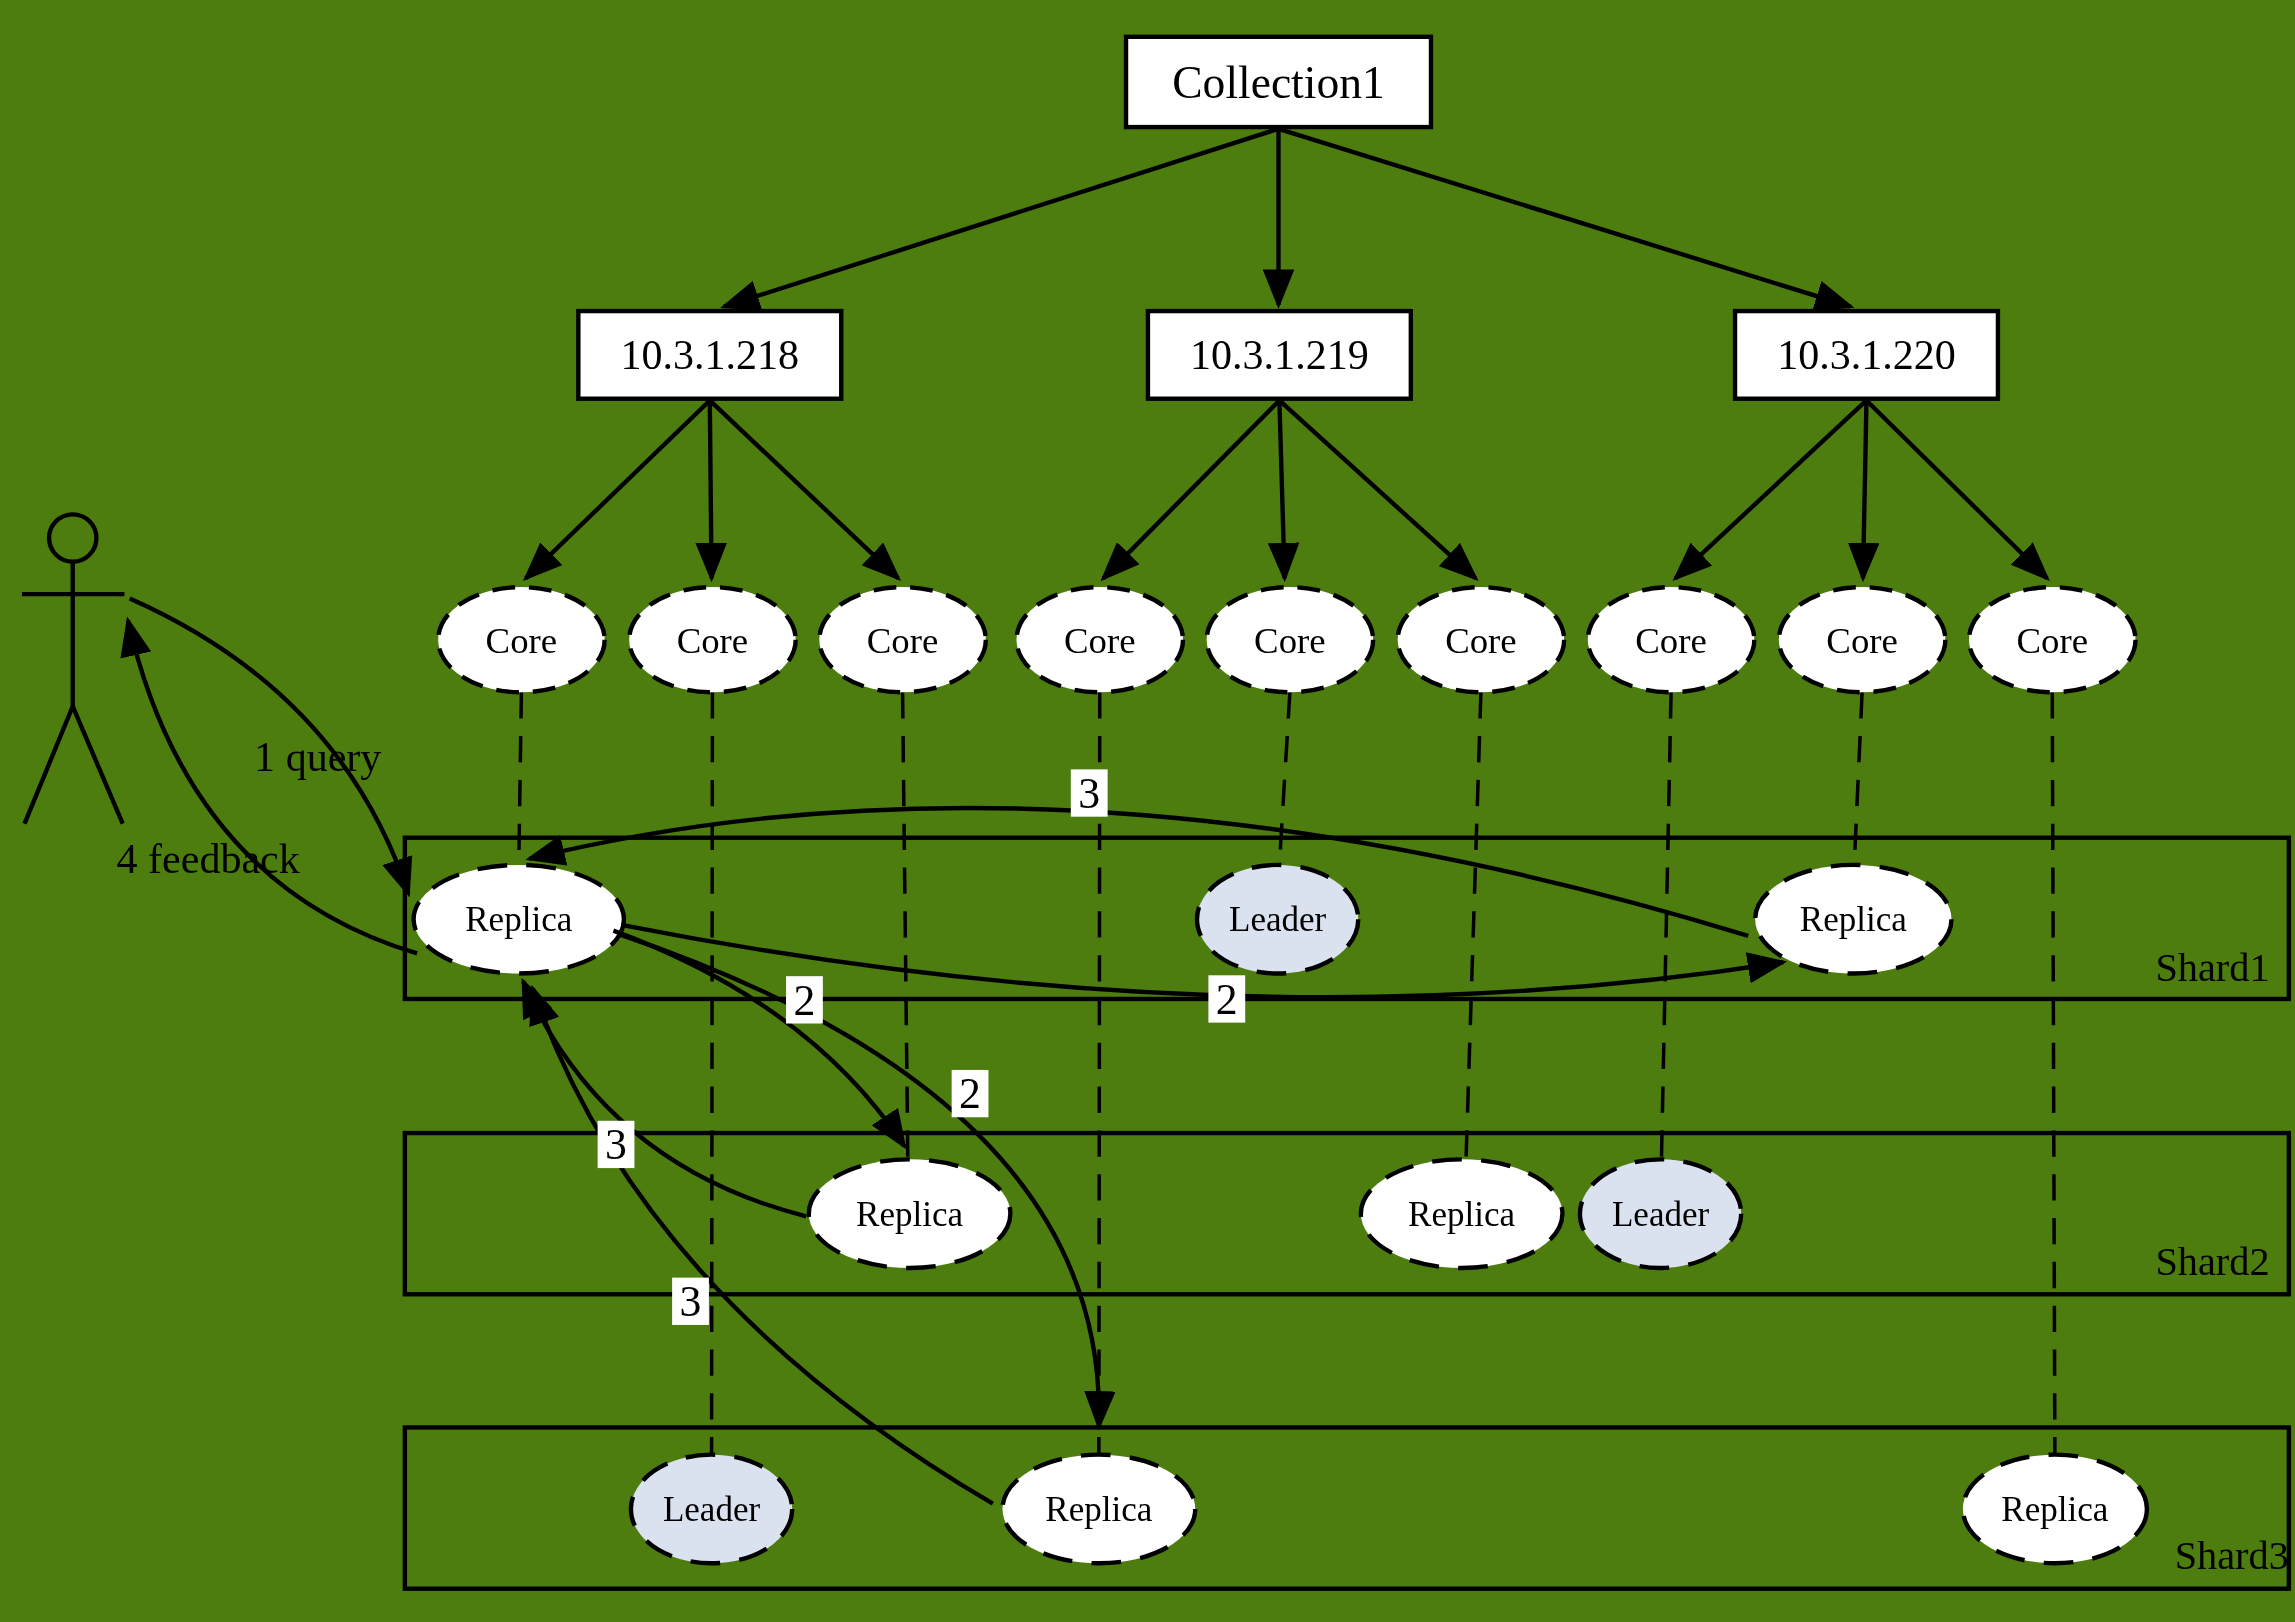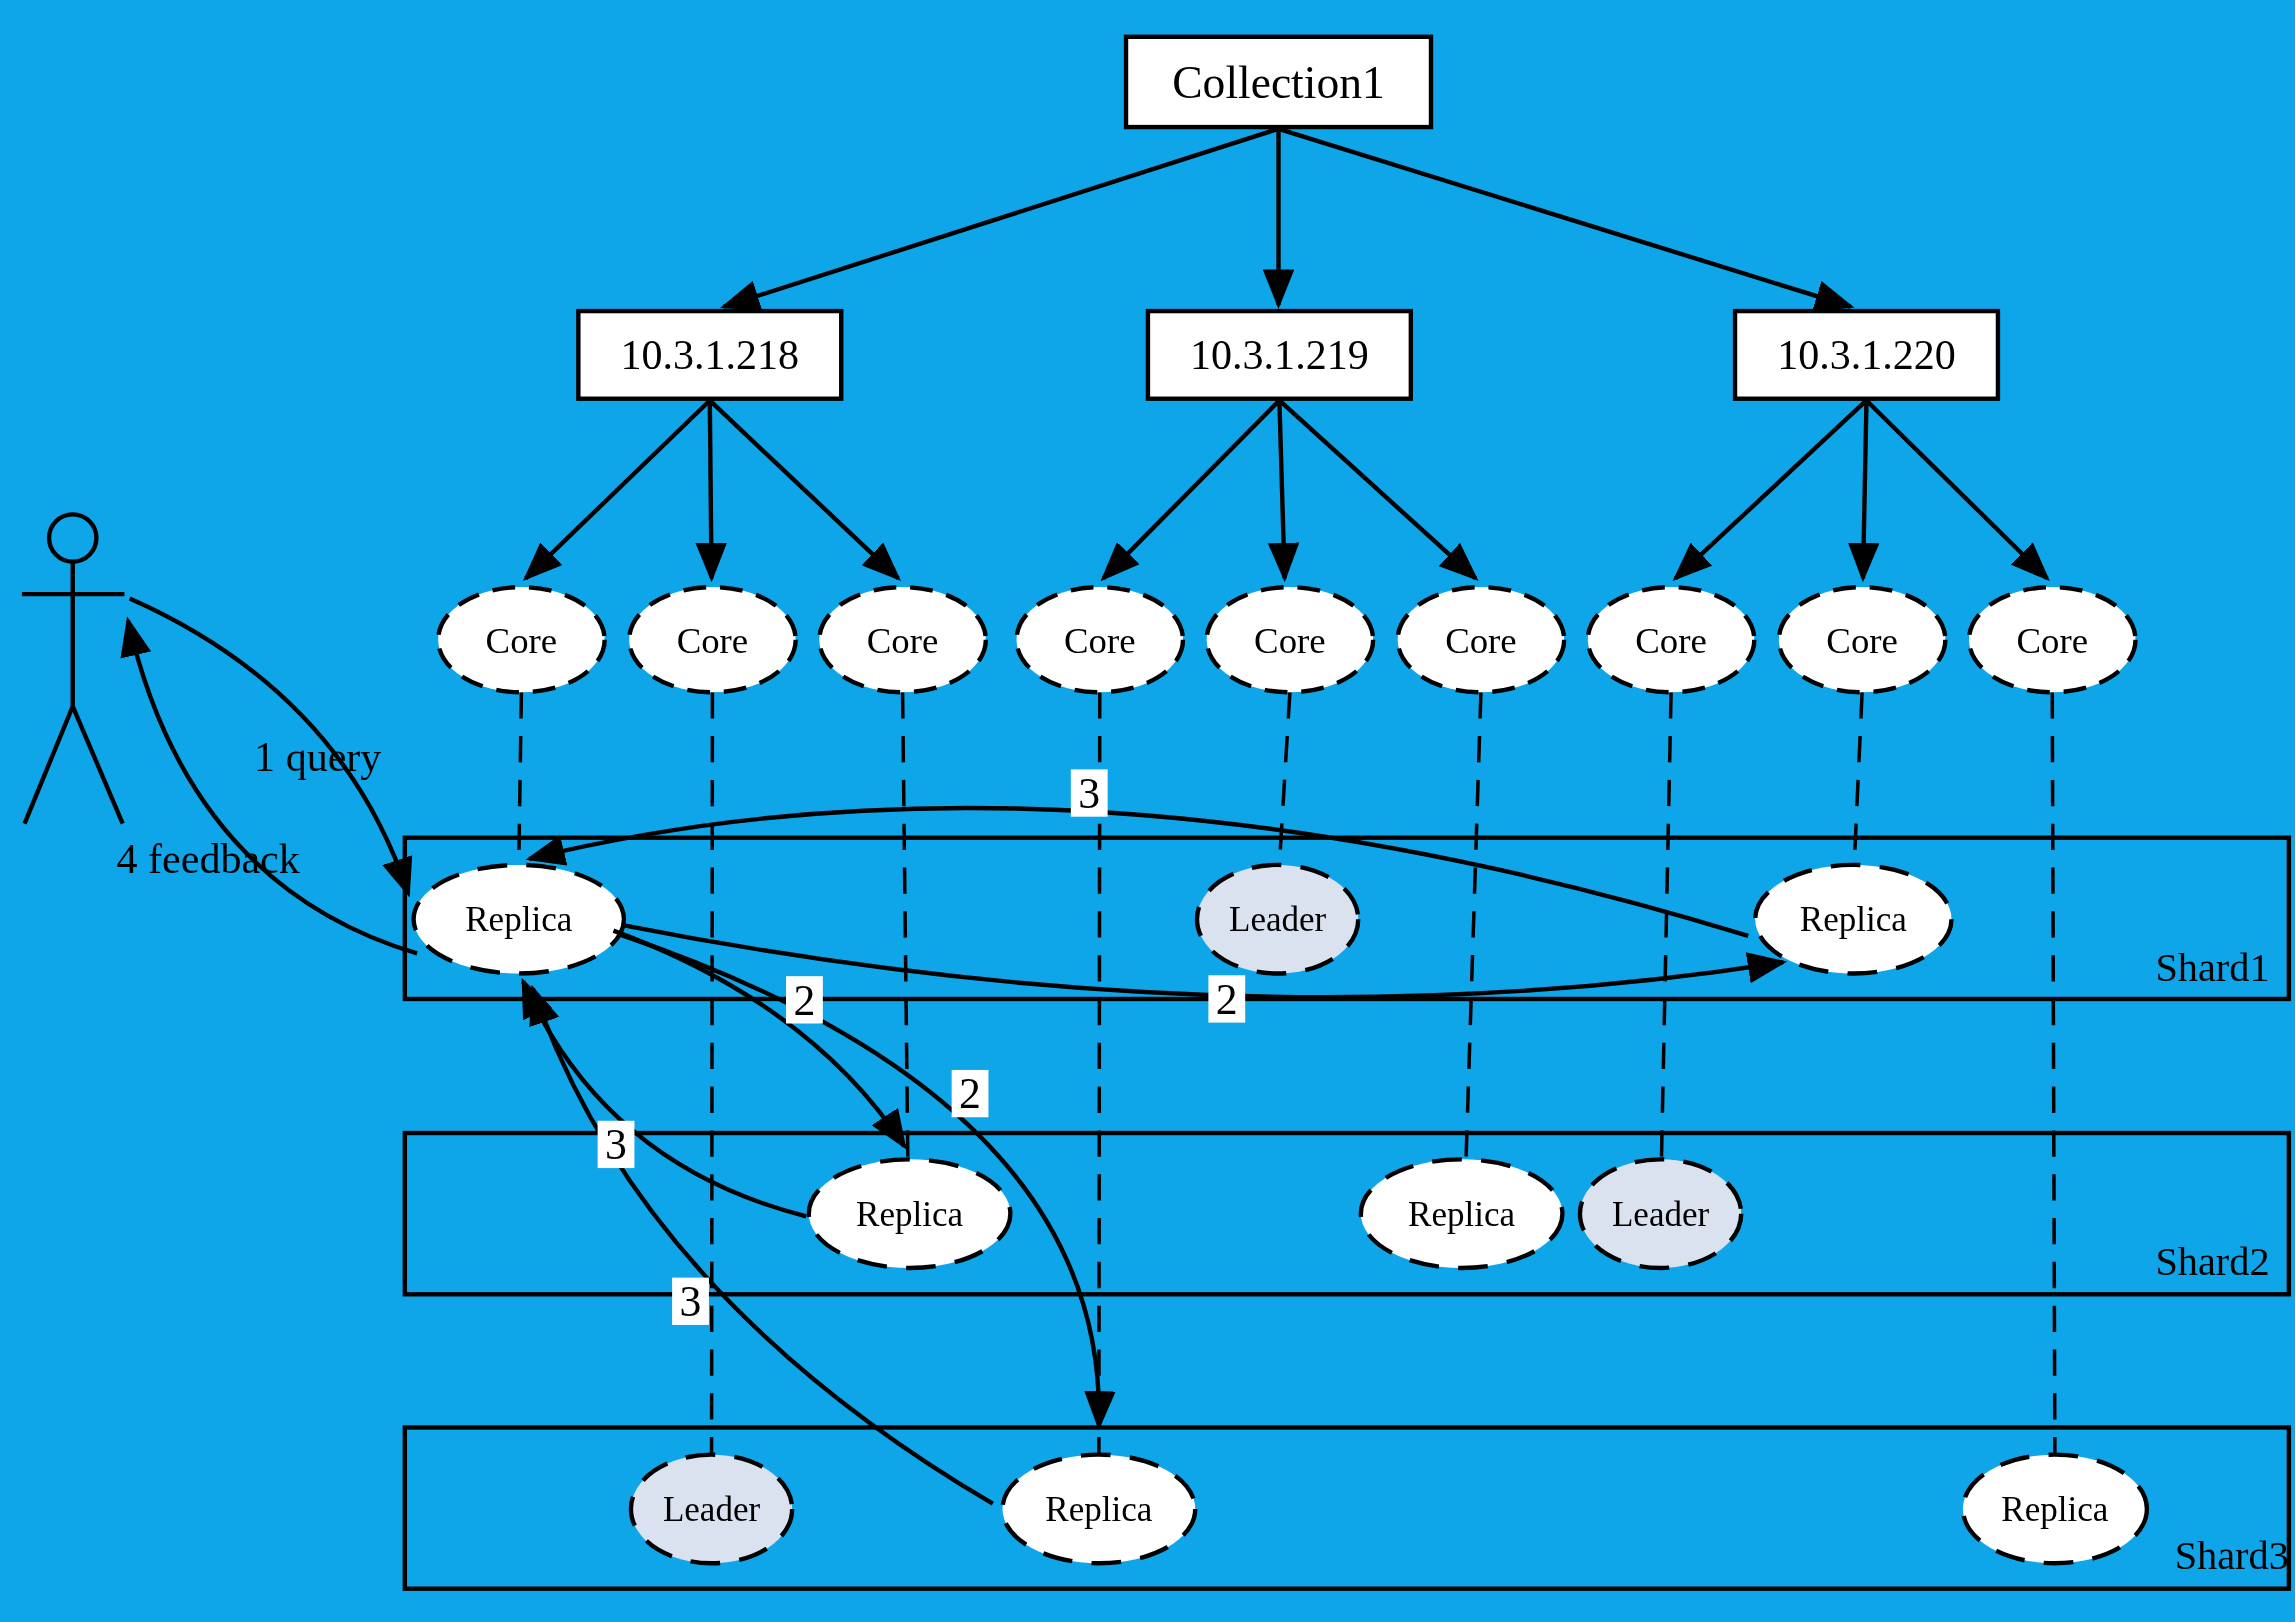"Collection1" #canvas { background: #0ea5e9 -> #4d7c0f }
